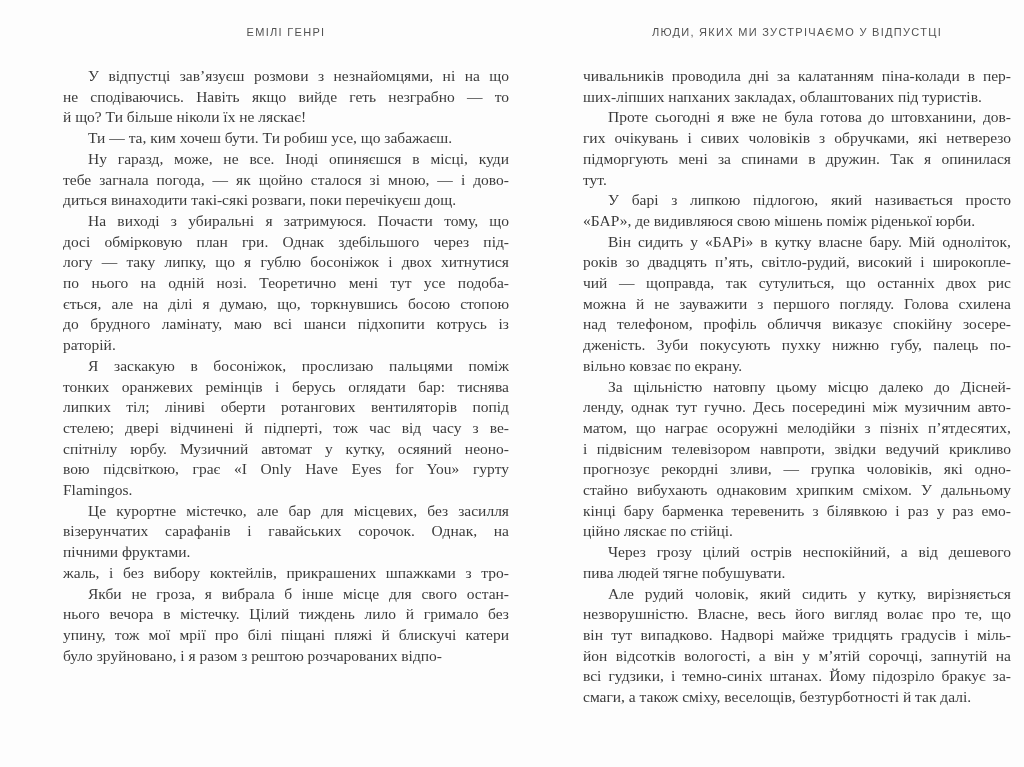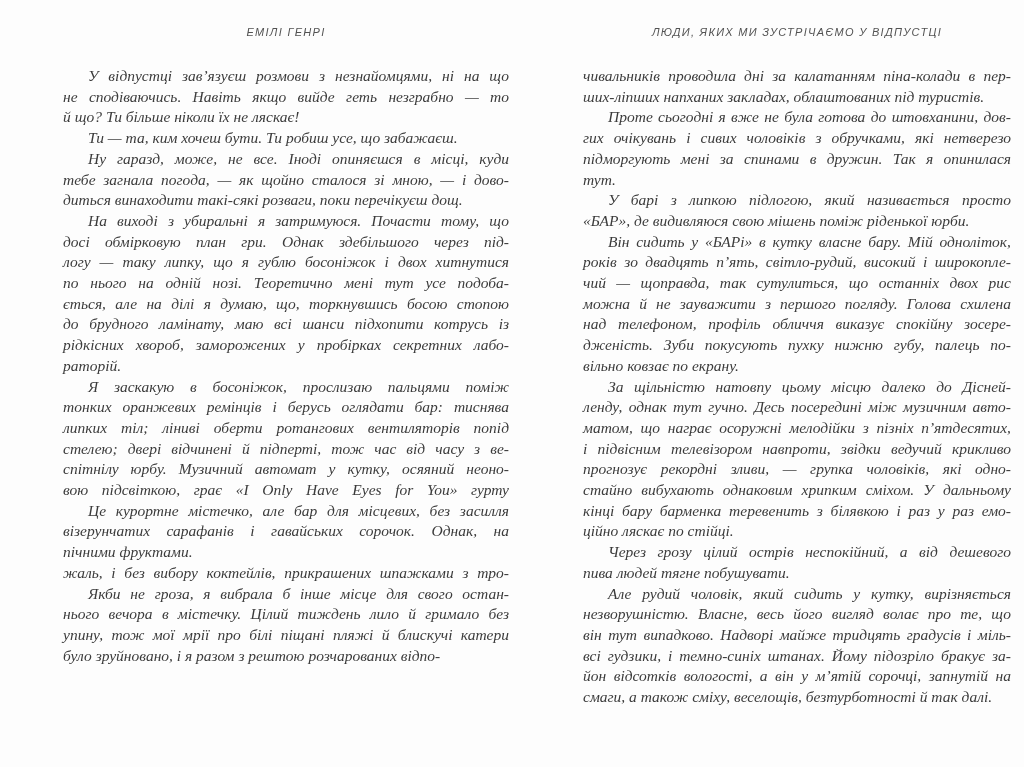"ЕМІЛІ ГЕНРІ" .spread { font-style: italic -> none }
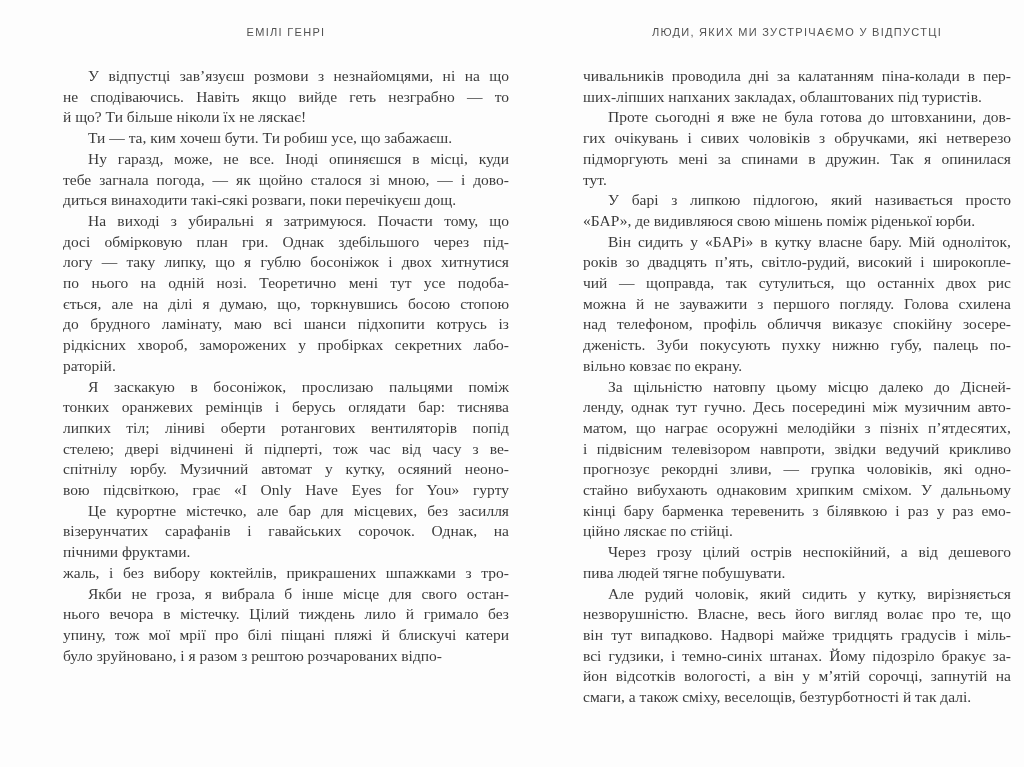"рідкісних хвороб, заморожених у" div.line { html: <div>рідкісних хвороб, заморожених у пробірках секретних лабо-</div> -> none }
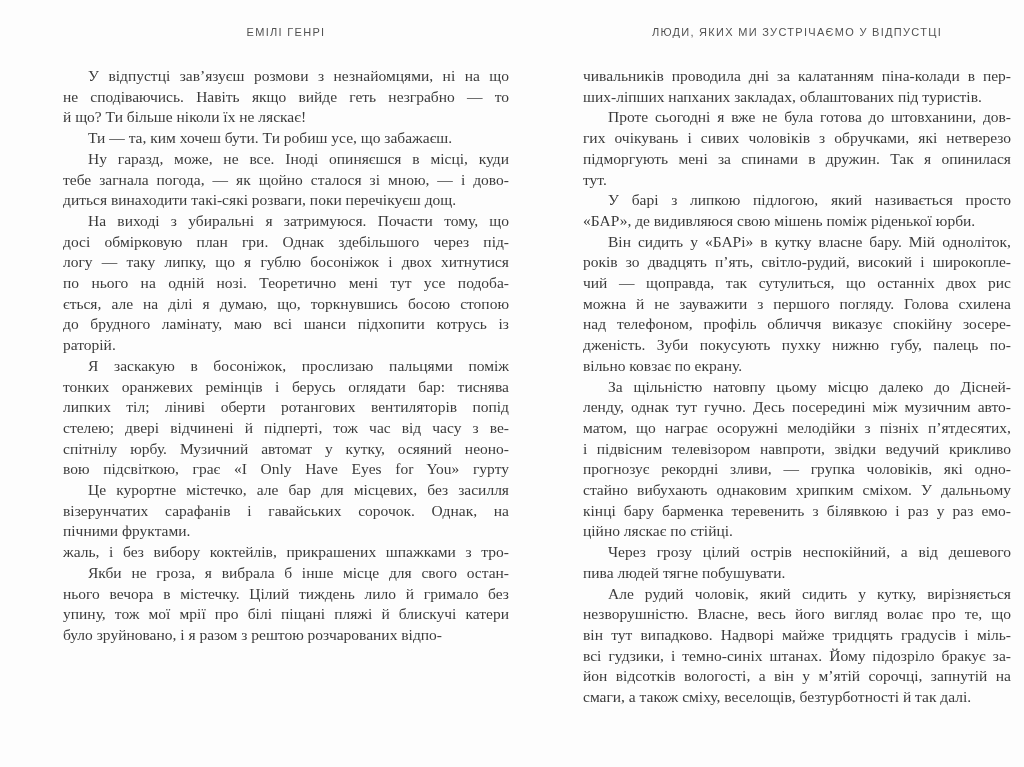"Flamingos." div.line { html: none -> <div>Flamingos.</div> }
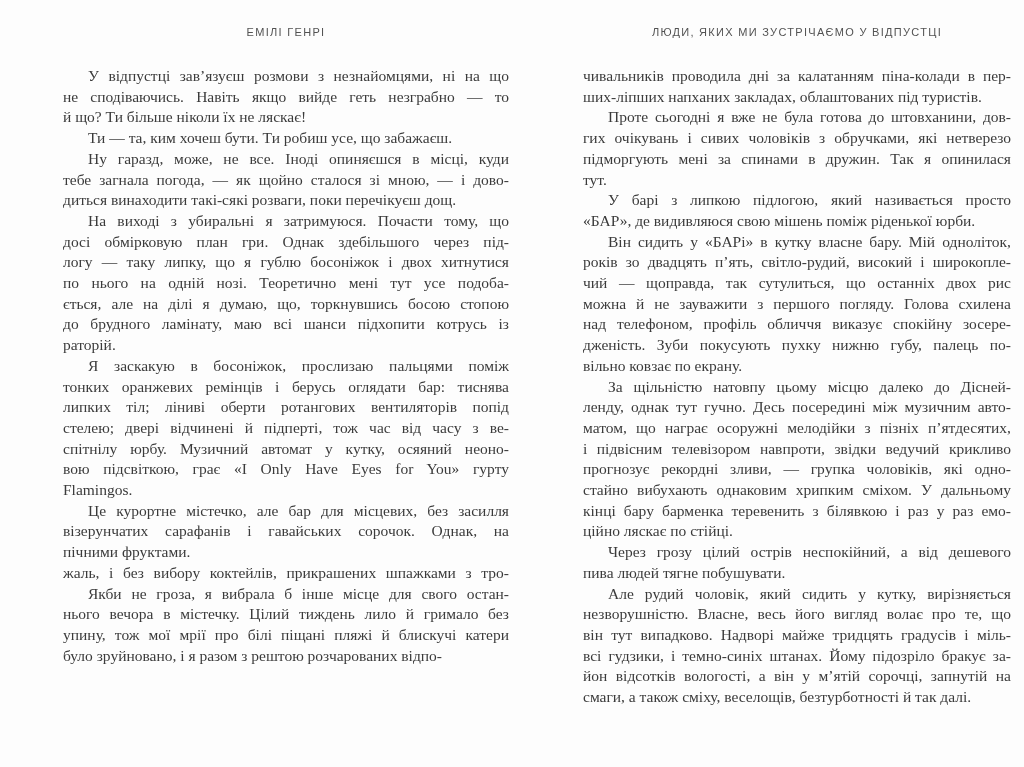"всі гудзики, і темно-синіх штанах." div.line { order: before "йон відсотків вологості, а він" -> after "йон відсотків вологості, а він" }
